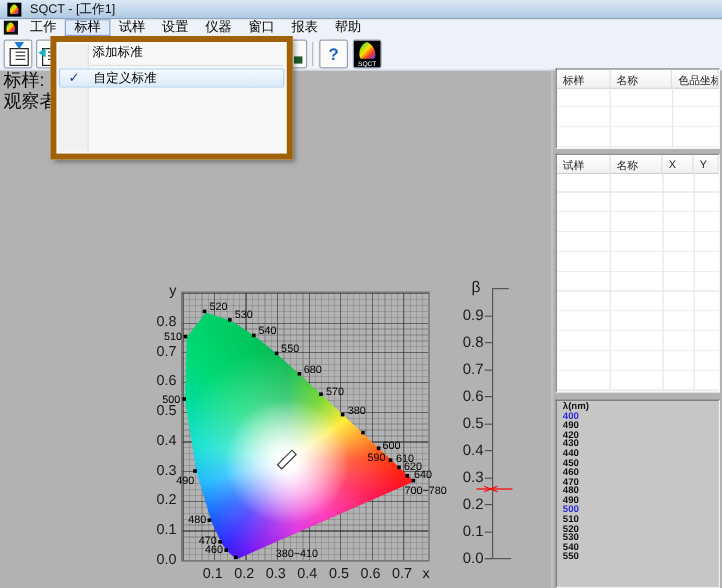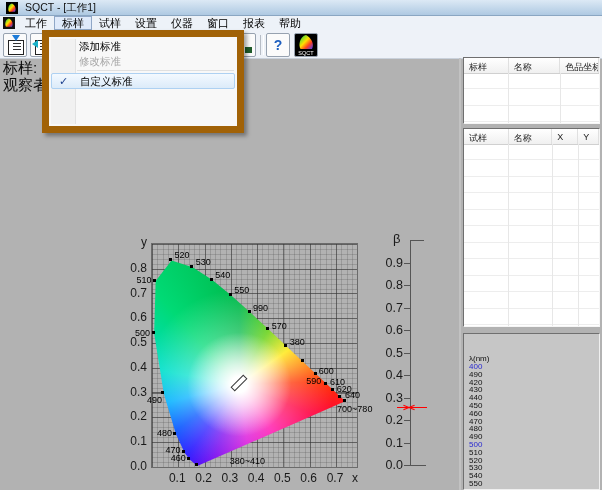"添加标准" .dropdown { border: 7px solid #a16207 -> 5px solid #a16207 }
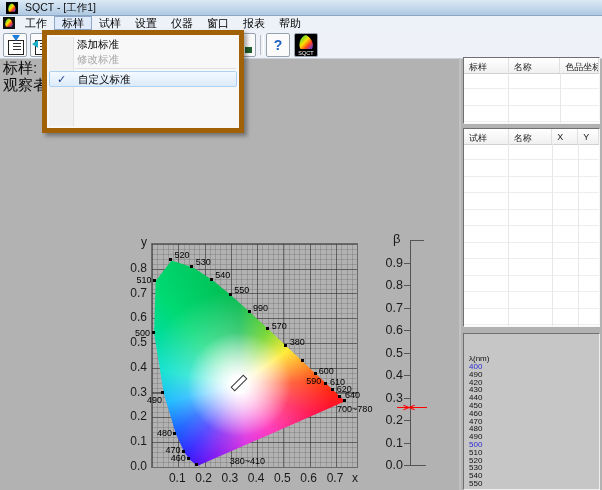"修改标准" div.dd-item { html: <div><span>修改标准</span></div> -> none }
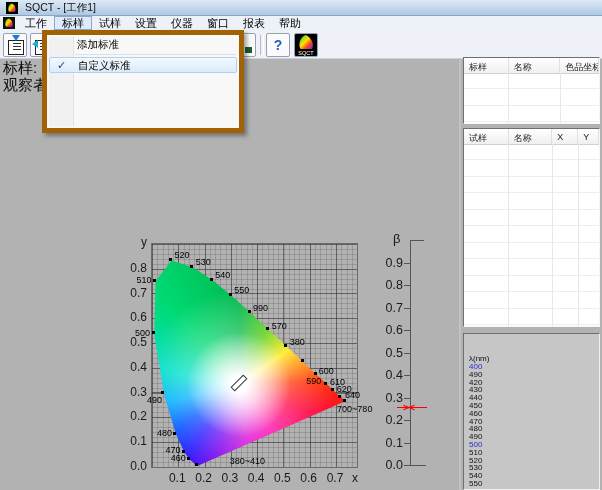"990" div.locus-label { text: 990 -> 680 }
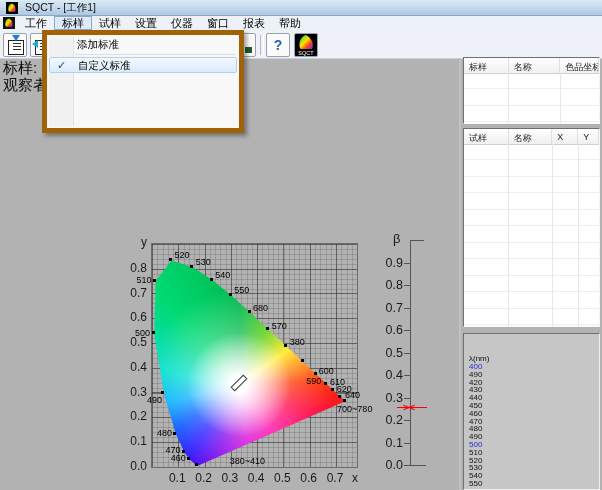"λ(nm)" .spectrum { font-weight: none -> bold; padding-top: 20px -> none }
